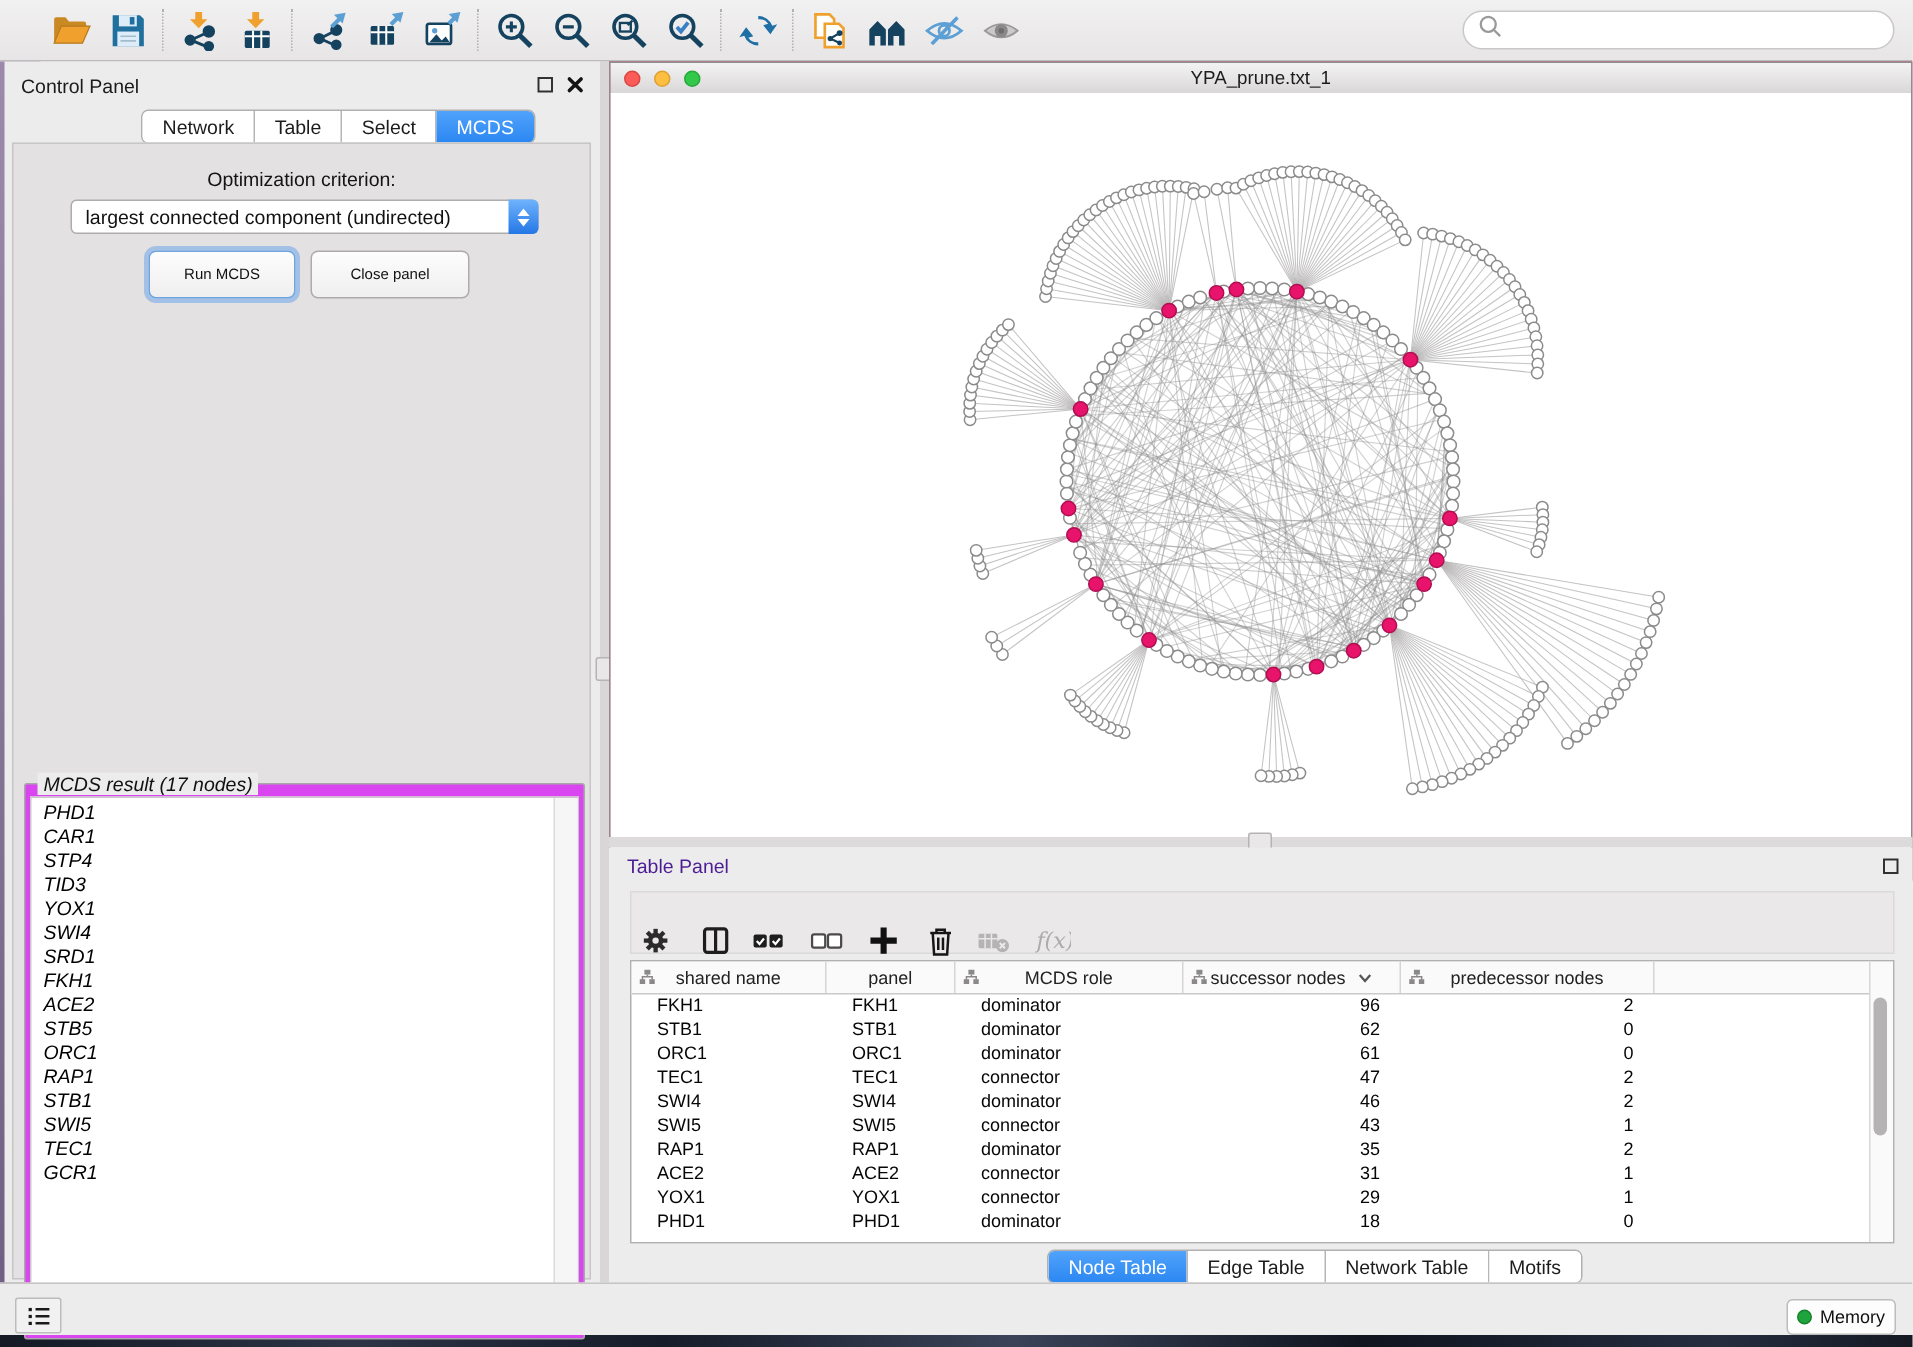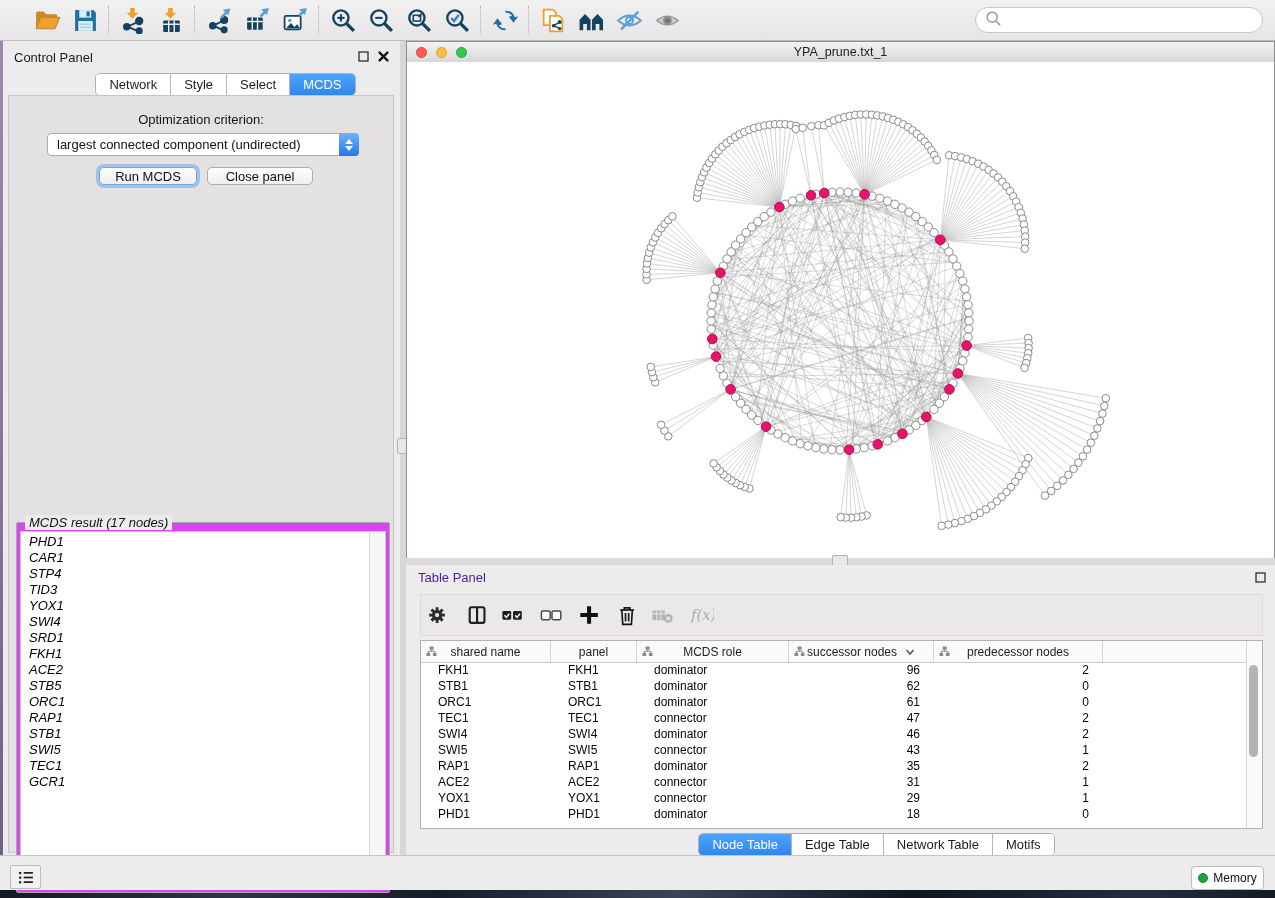"Style" div.tab { text: Style -> Table }
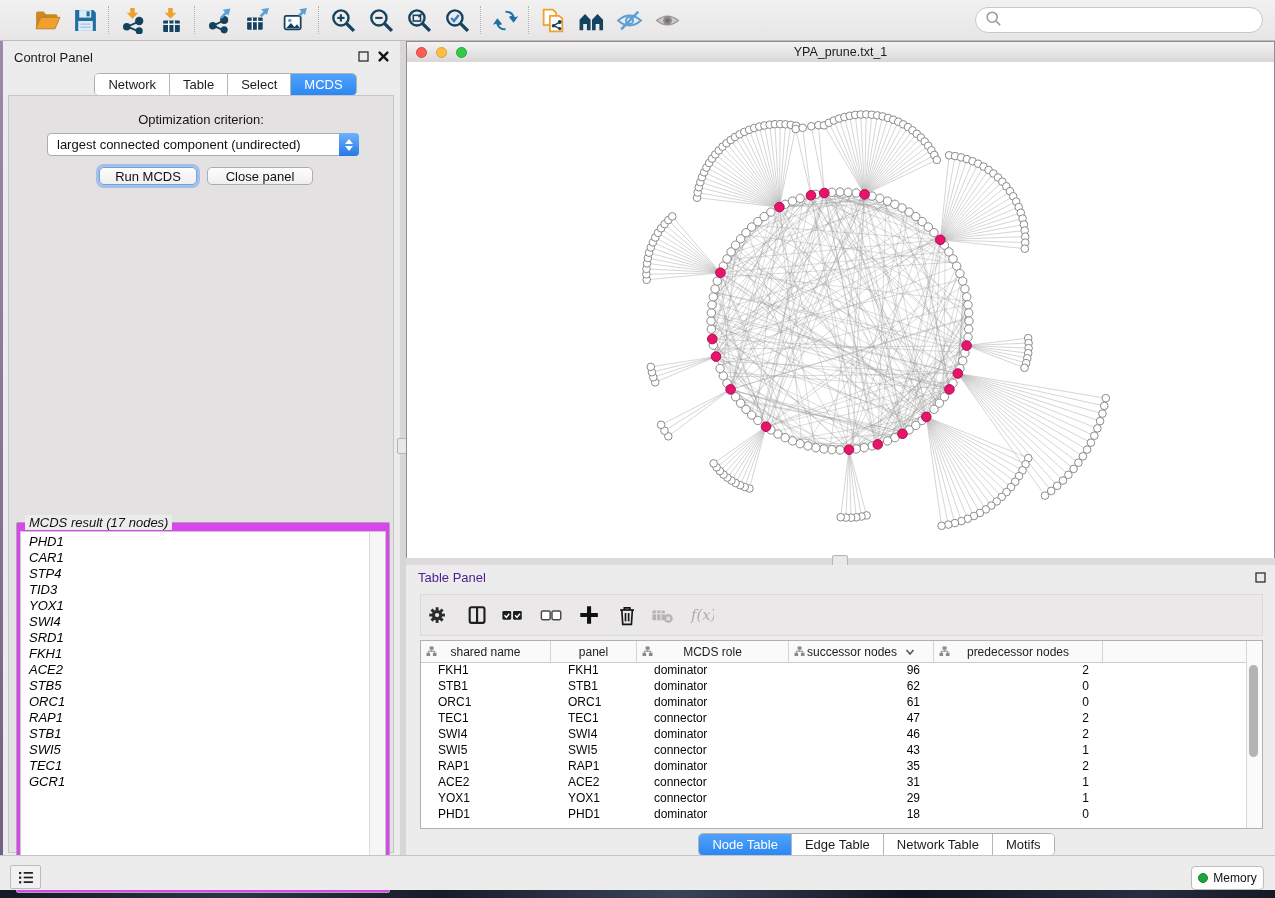"Run MCDS" .cp-btn { font-size: 13px -> 10px; height: 18px -> 32px }
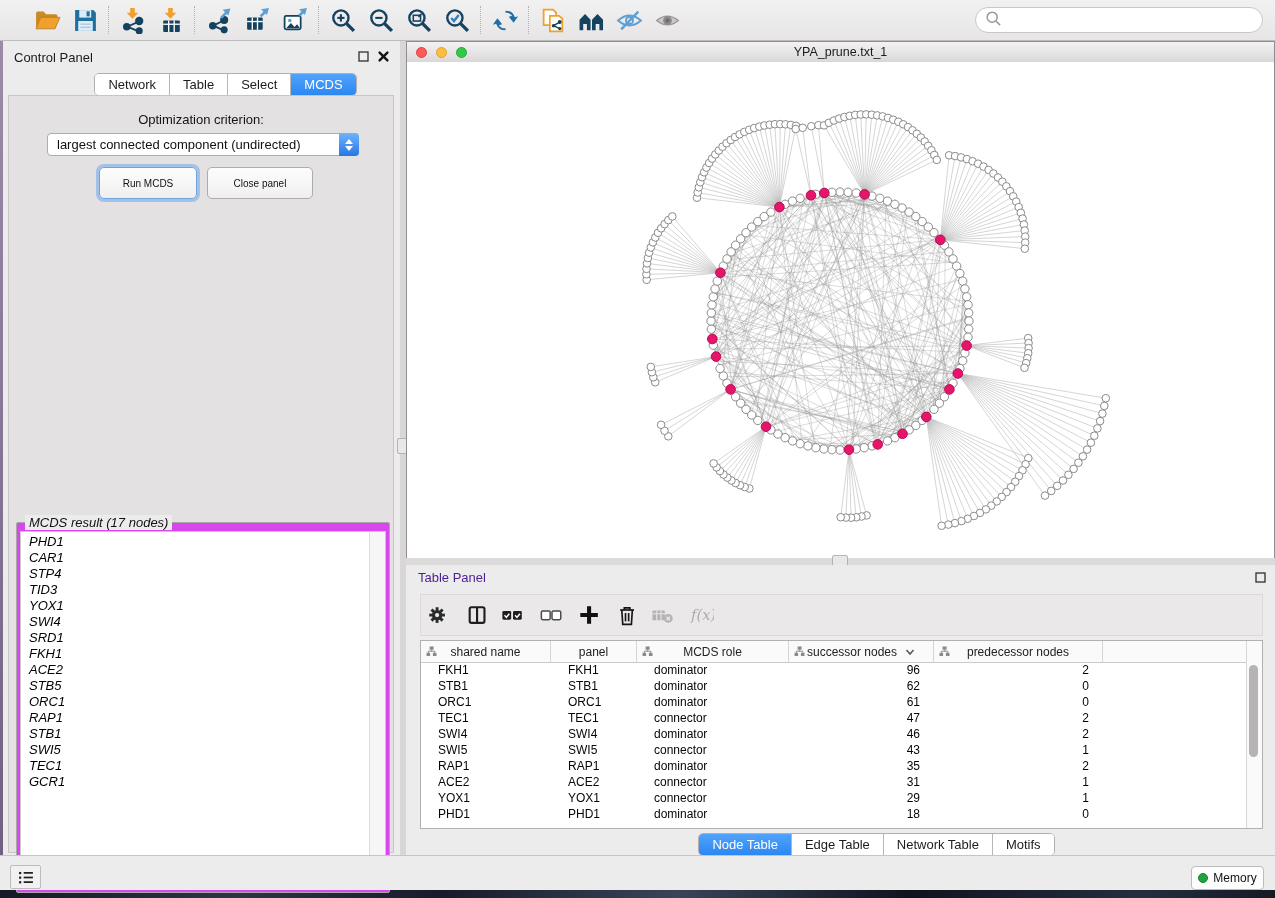"f(x)" .tp-ico { top: 8px -> 20px }
